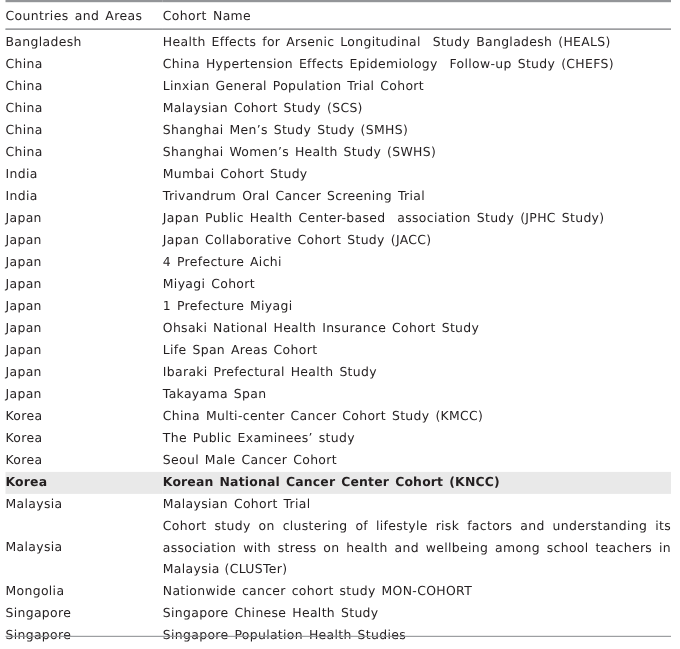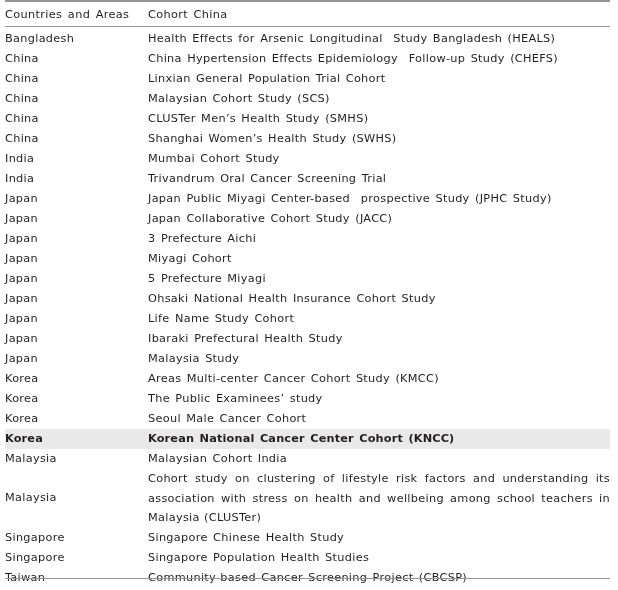"Cohort China" th { text: China -> Name }
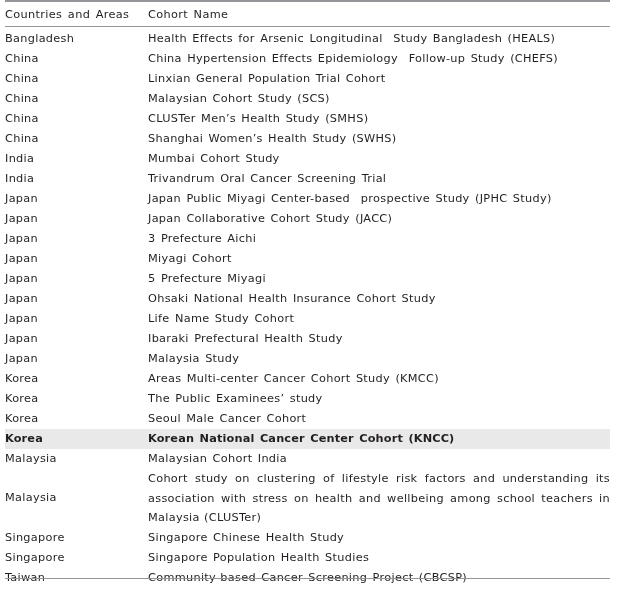"CLUSTer Men’s Health Study (SMHS)" td.cohort-cell { text: CLUSTer Men’s Health -> Shanghai Men’s Study }
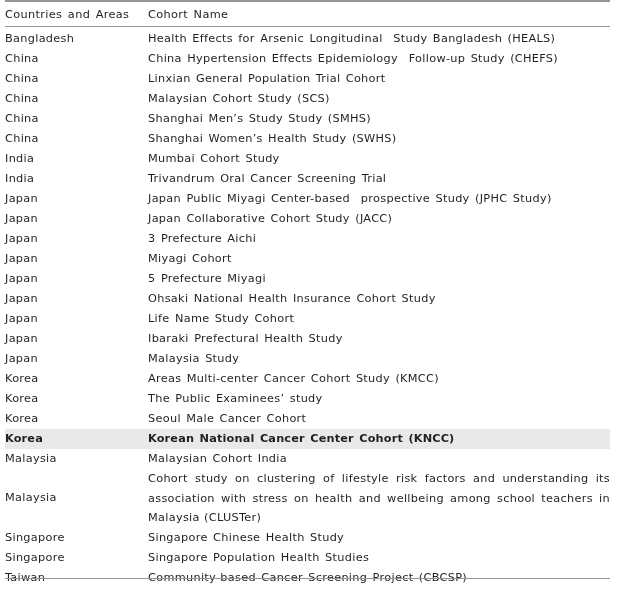"Japan Public Miyagi Center-based" td.cohort-cell { text: Miyagi Center-based  prospective -> Health Center-based  association }
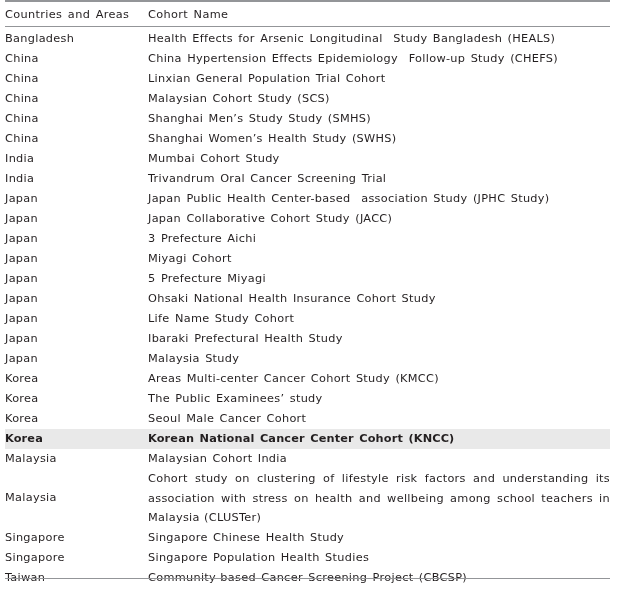"3 Prefecture Aichi" td.cohort-cell { text: 3 -> 4 }
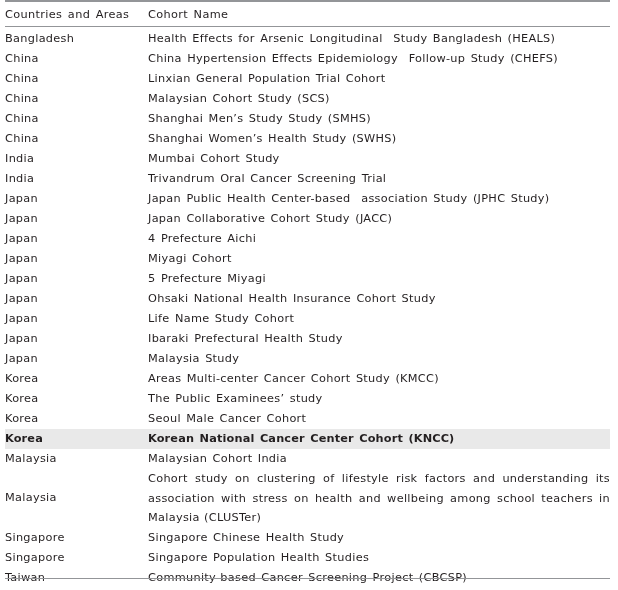"5 Prefecture Miyagi" td.cohort-cell { text: 5 -> 1 }
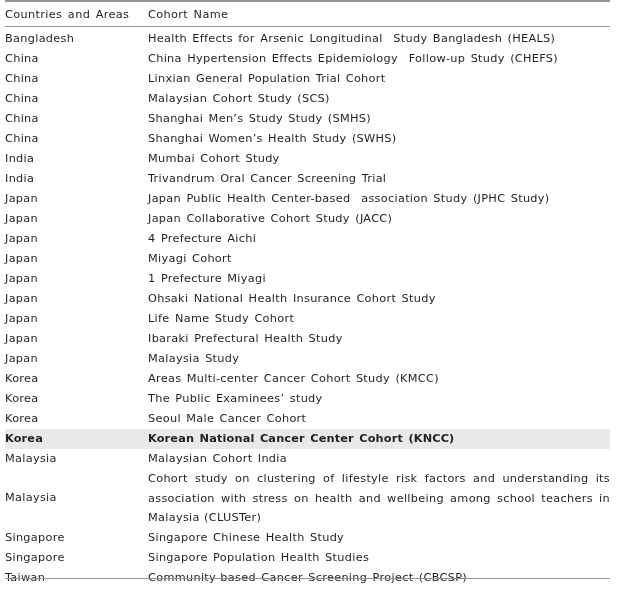"Life Name Study Cohort" td.cohort-cell { text: Name Study -> Span Areas }
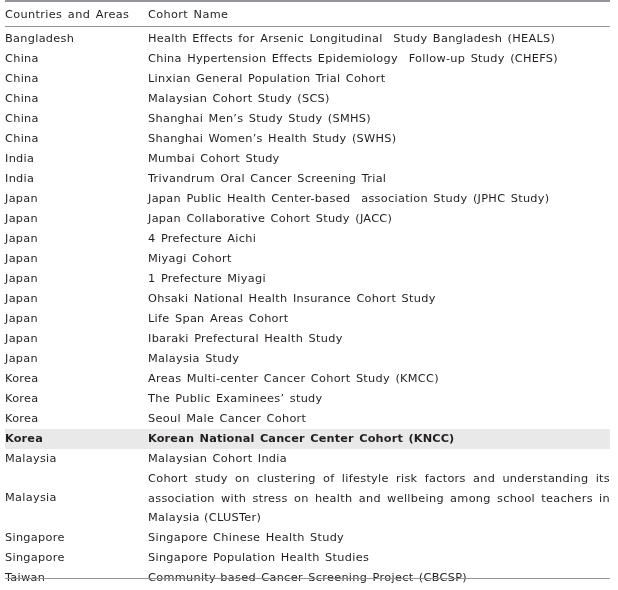"Malaysia Study" td.cohort-cell { text: Malaysia Study -> Takayama Span }
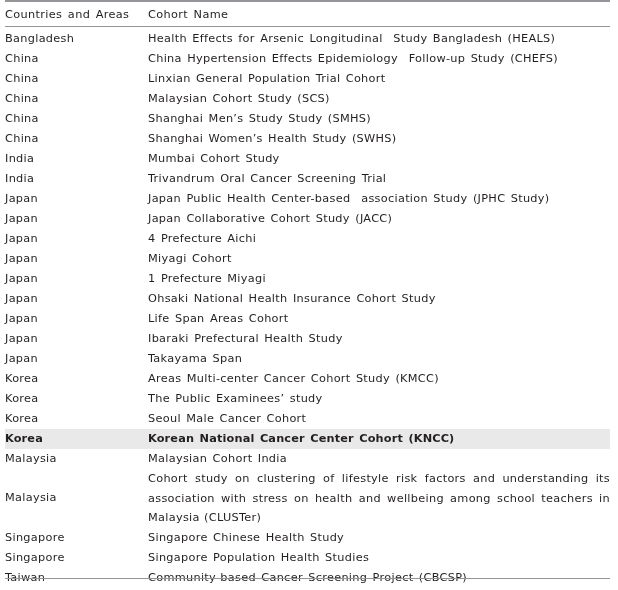"Areas Multi-center Cancer Cohort Study" td.cohort-cell { text: Areas -> China }
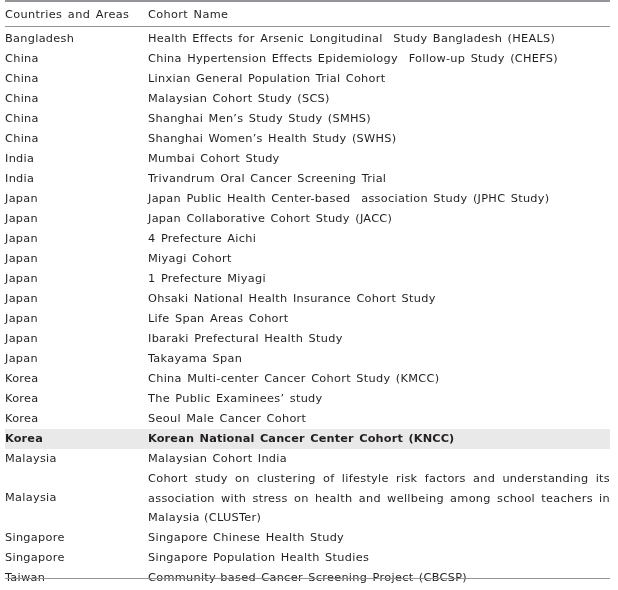"Malaysian Cohort India" td.cohort-cell { text: India -> Trial }
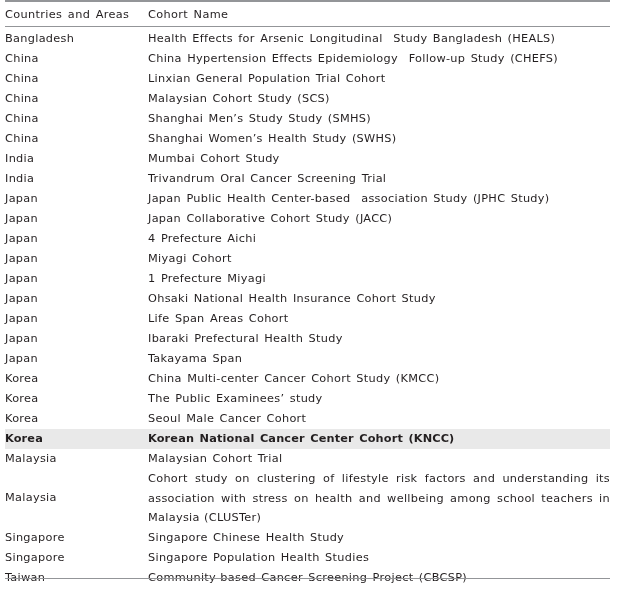"Mongolia" tr { html: none -> <tr> <td>Mongolia</td> <td>Nationwide cancer cohort study MON-COHORT</td> </tr> }
